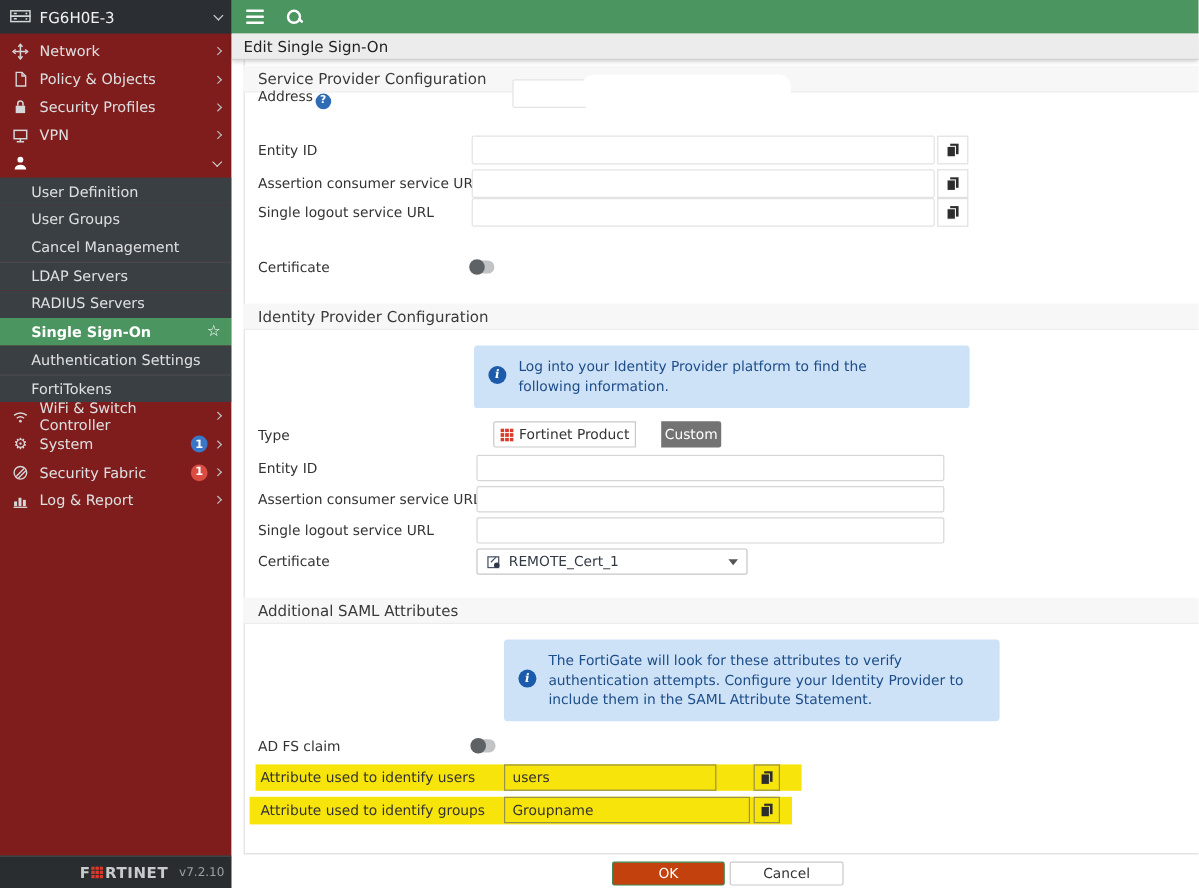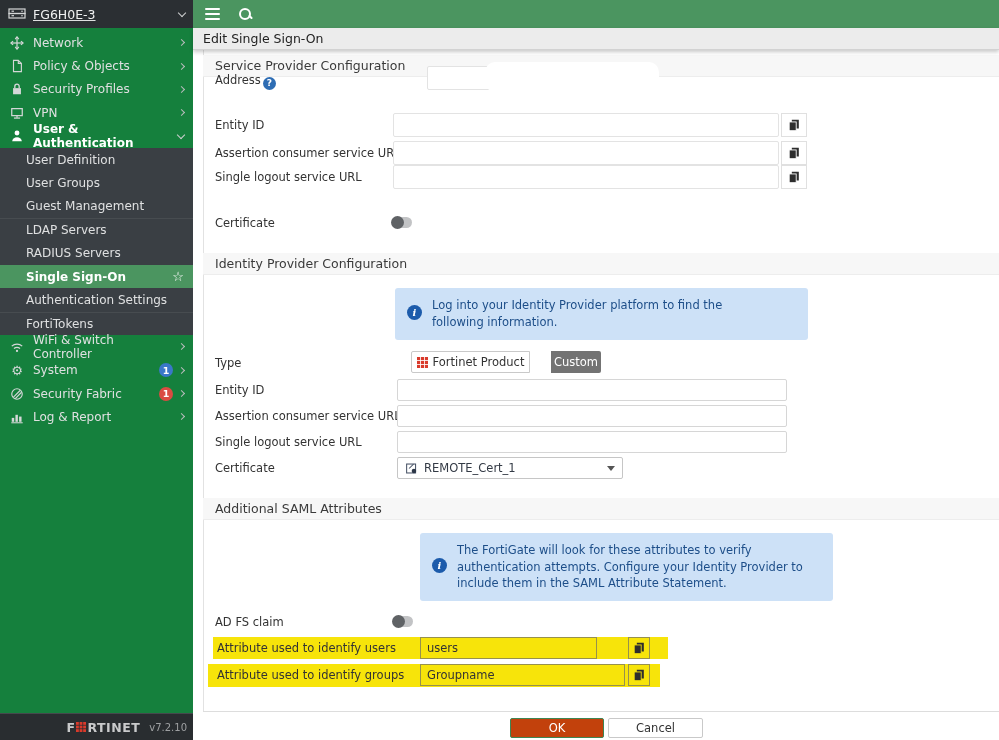"FG6H0E-3" .sidebar { background: #15803d -> #7f1d1d; text-decoration: underline -> none }
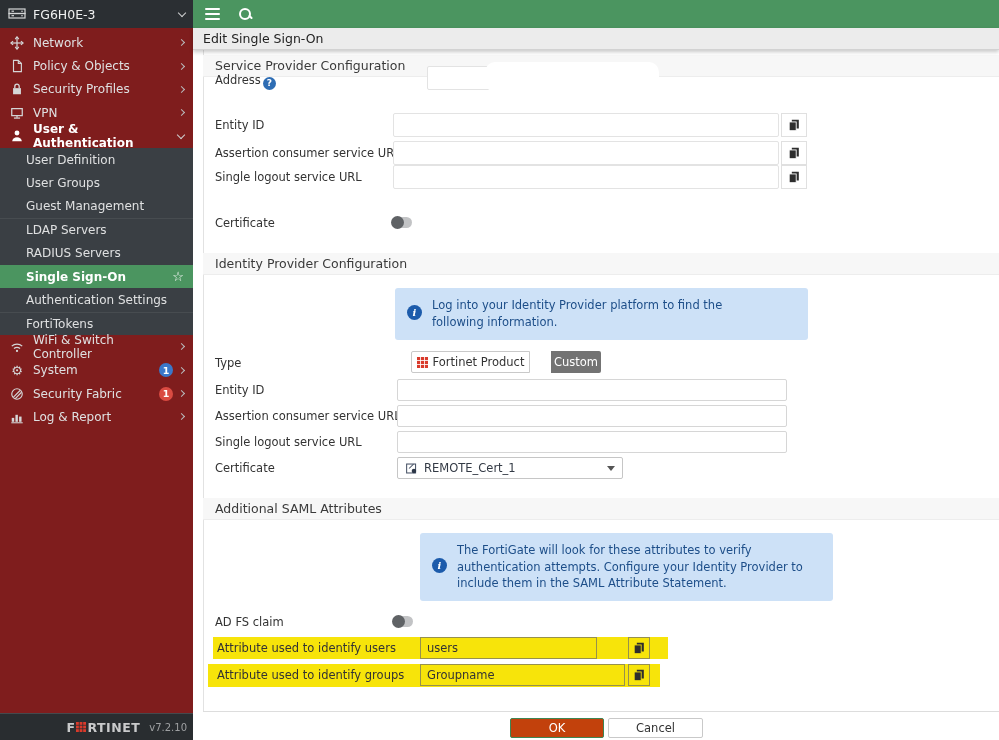"User & Authentication" span { html: <span>User &amp; Authentication</span> -> none }
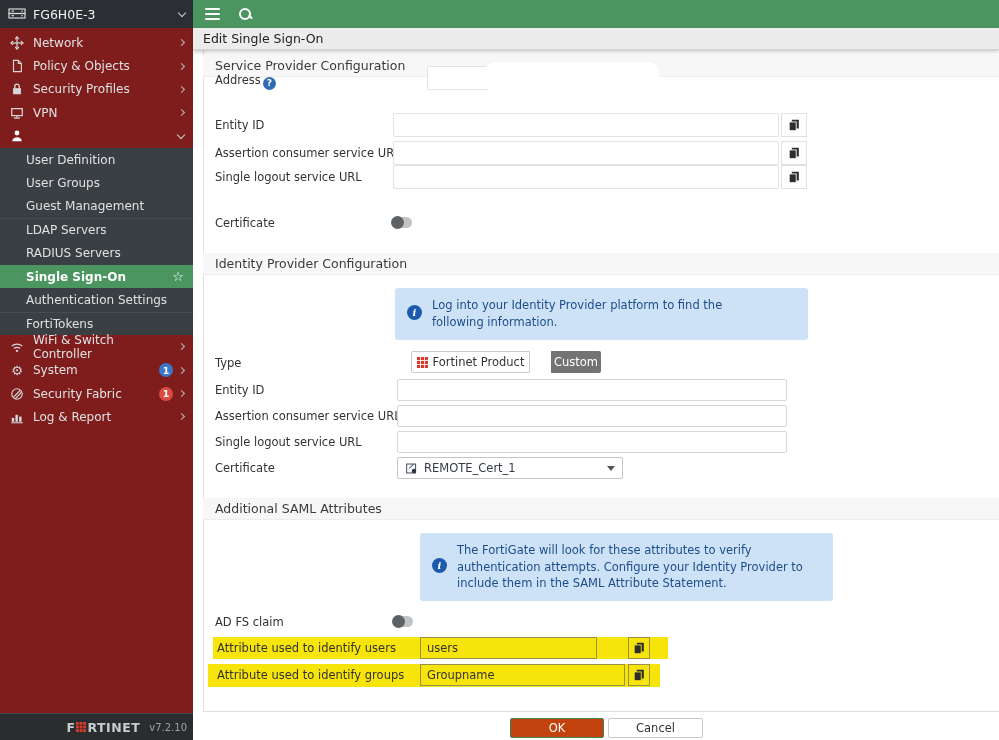"Guest Management" span { text: Guest -> Cancel }
